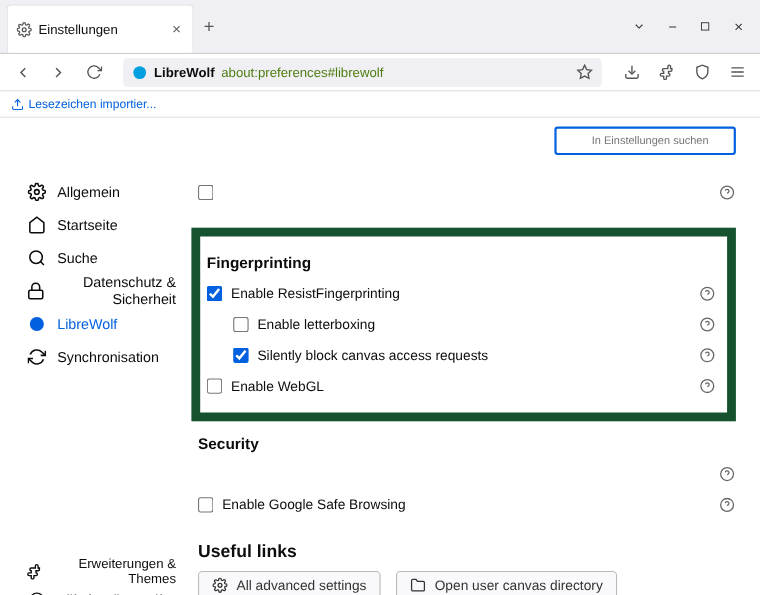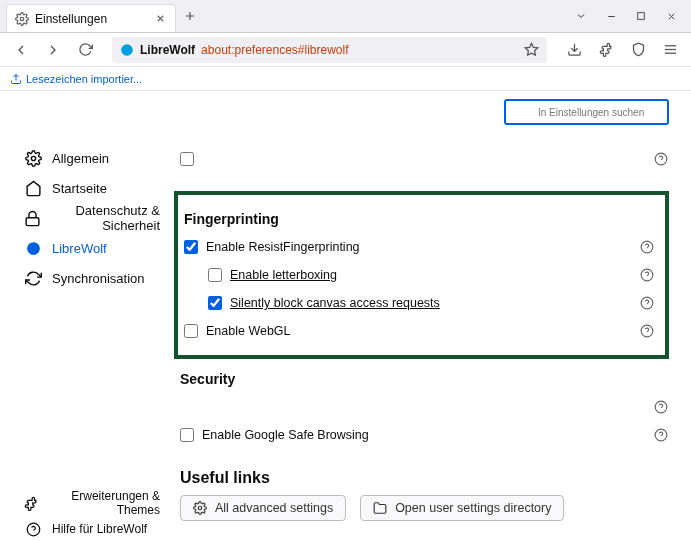"Einstellungen" .titlebar { height: 33px -> 49px }
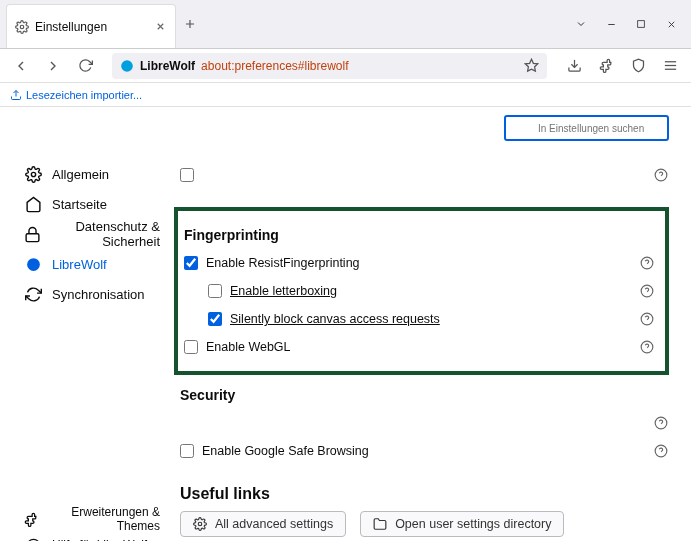"about:preferences#librewolf" .urlbar .path { color: #c2410c -> #4d7c0f }
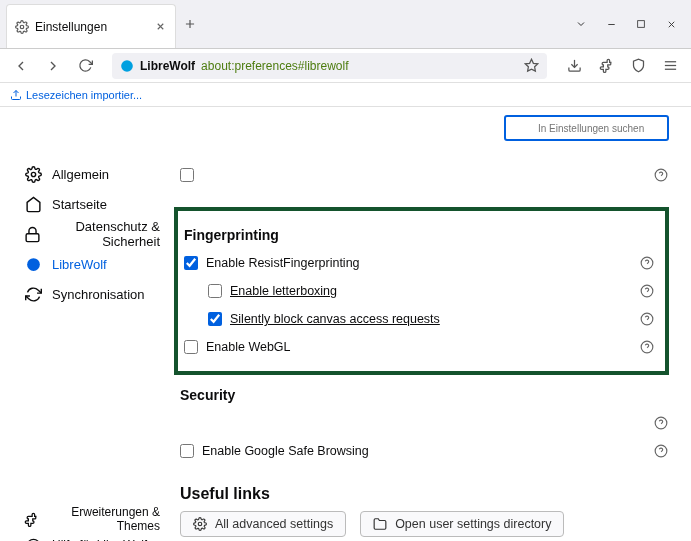"Suche" div.side-item { html: none -> <div> <span> <svg> <circle></circle> <line></line> </svg> </span> <span>Suche</span> </div> }
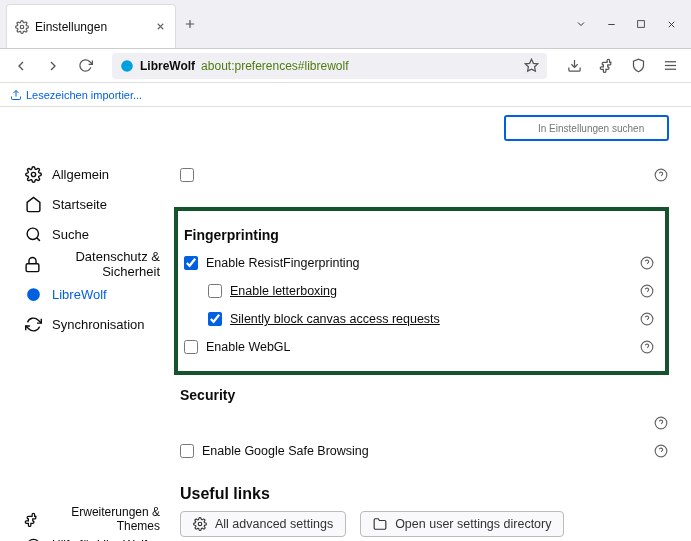"Fingerprinting" .highlight-box { border: 4px solid #14532d -> 8px solid #14532d }
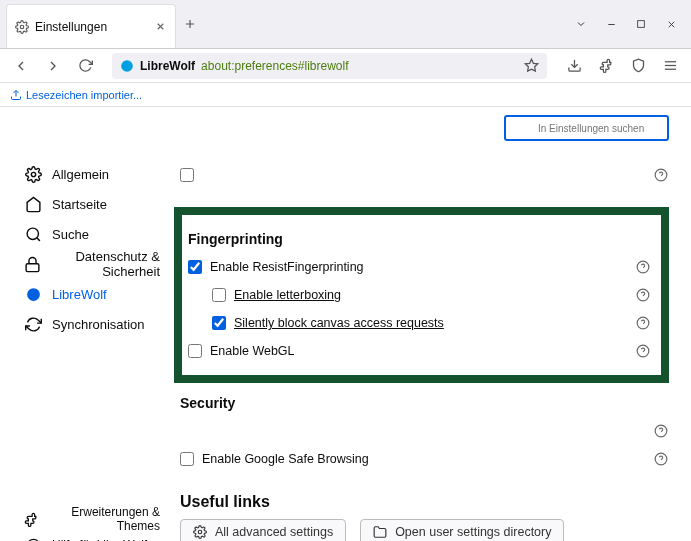"Enable letterboxing" .indent { text-decoration: underline -> none }
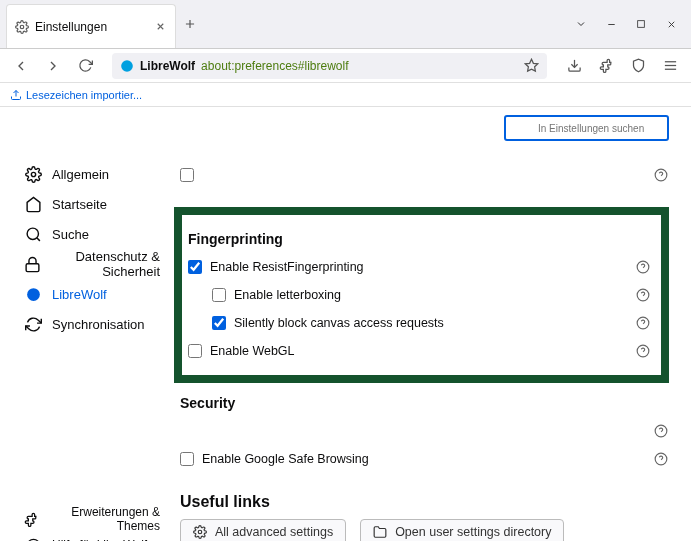"Open user settings directory" span { text: settings -> canvas }
